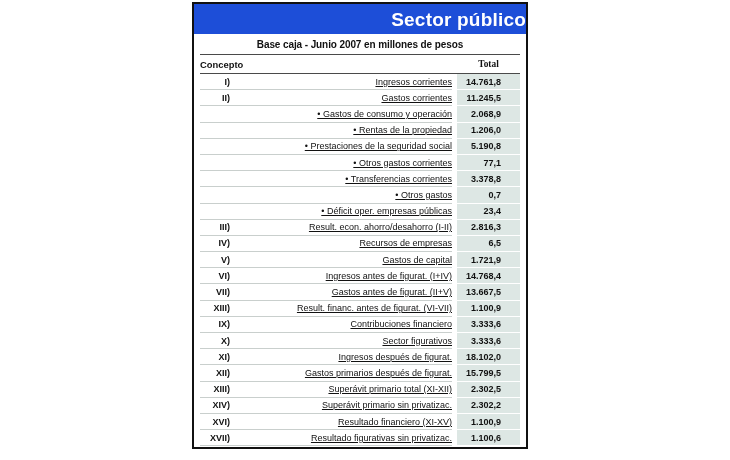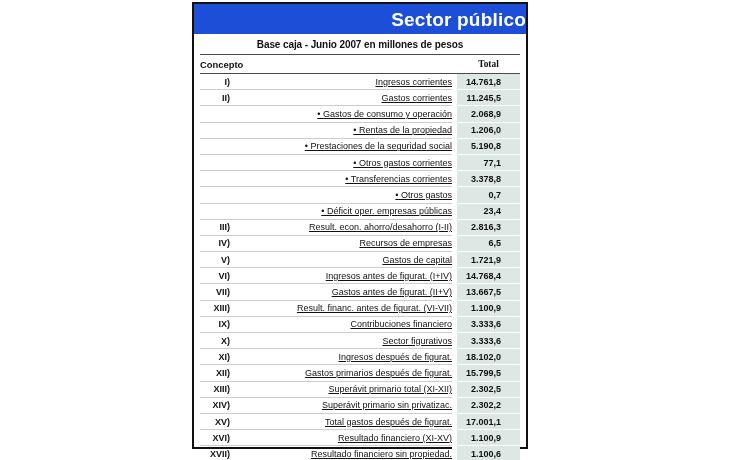"XV)" tr { html: <tr> <td>XV)</td> <td>Total gastos después de figurat.</td> <td></td> <td>17.001,1</td> </tr> -> none }
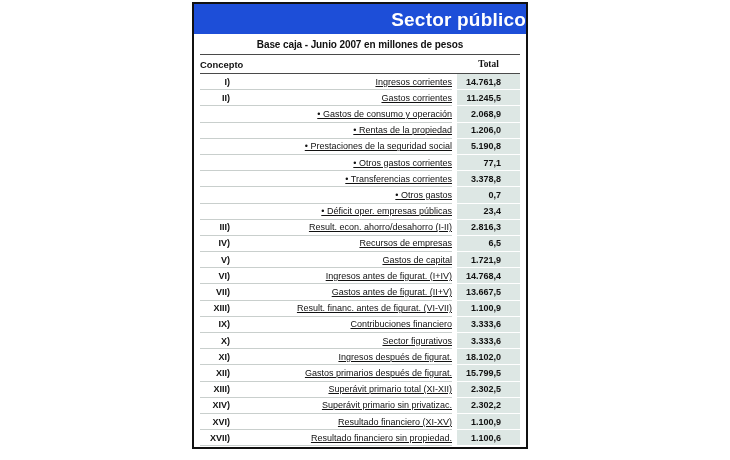"Resultado financiero sin propiedad." td.desc { text: financiero sin propiedad -> figurativas sin privatizac }
